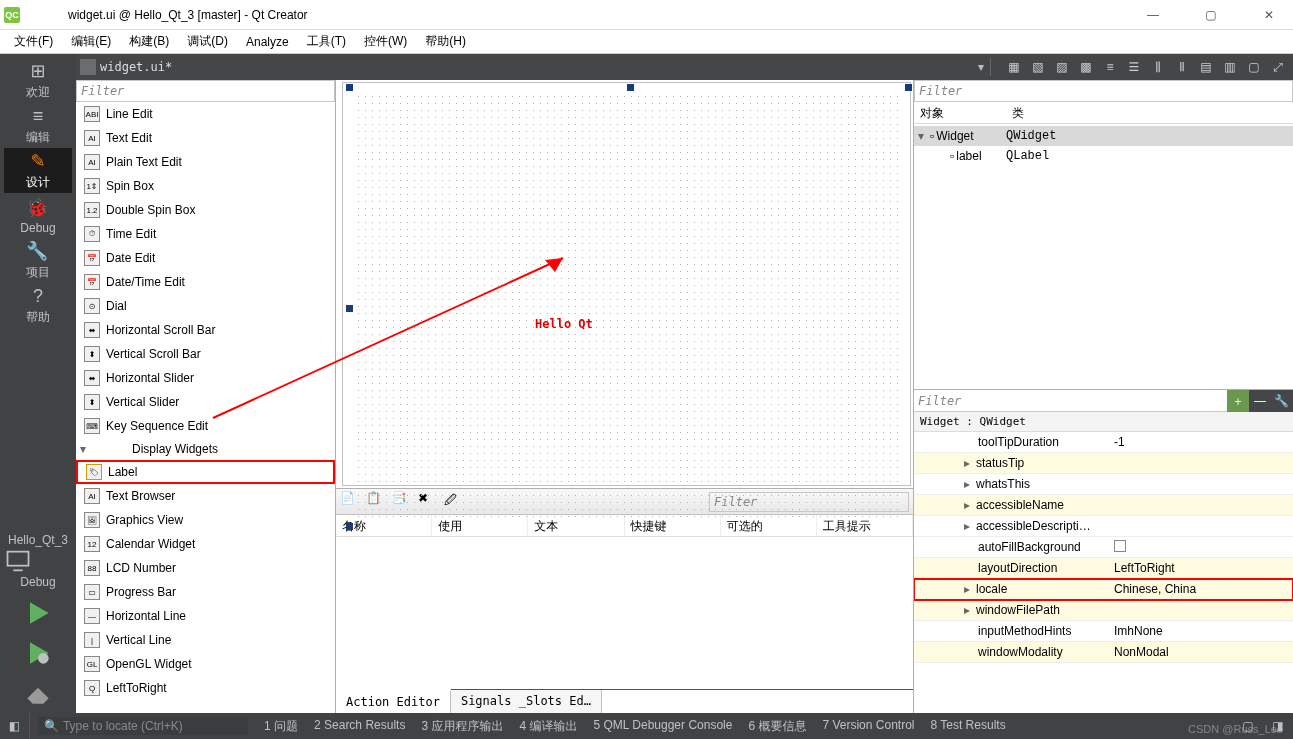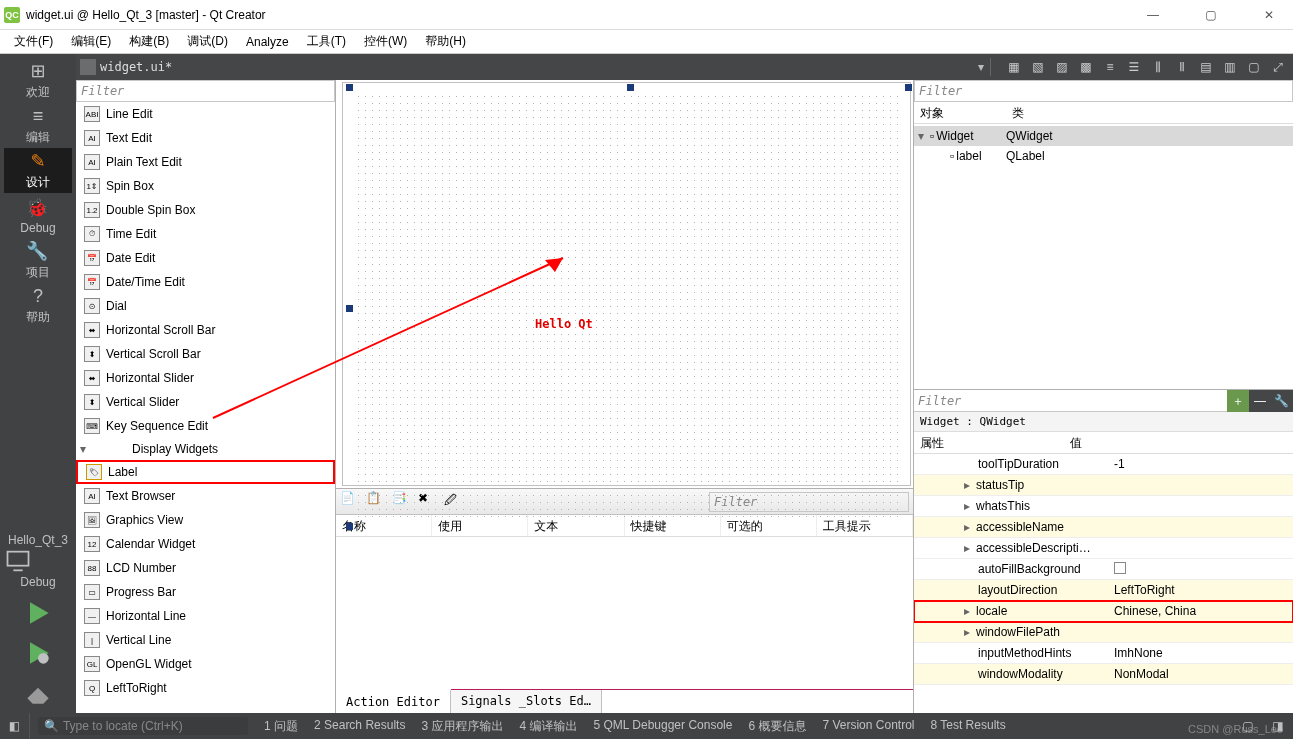"QC" .titlebar { gap: none -> 42px }
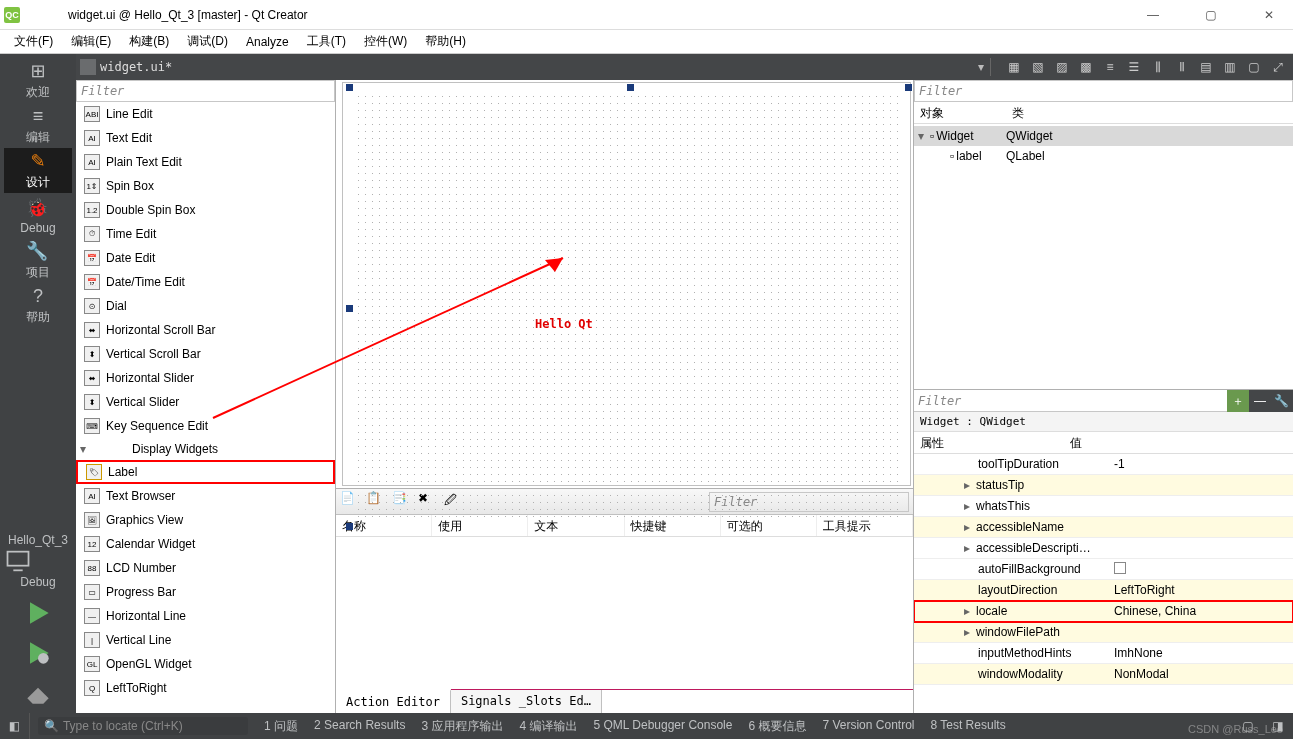"QWidget" .obj-row .objclass { font-family: none -> Liberation Mono, monospace }
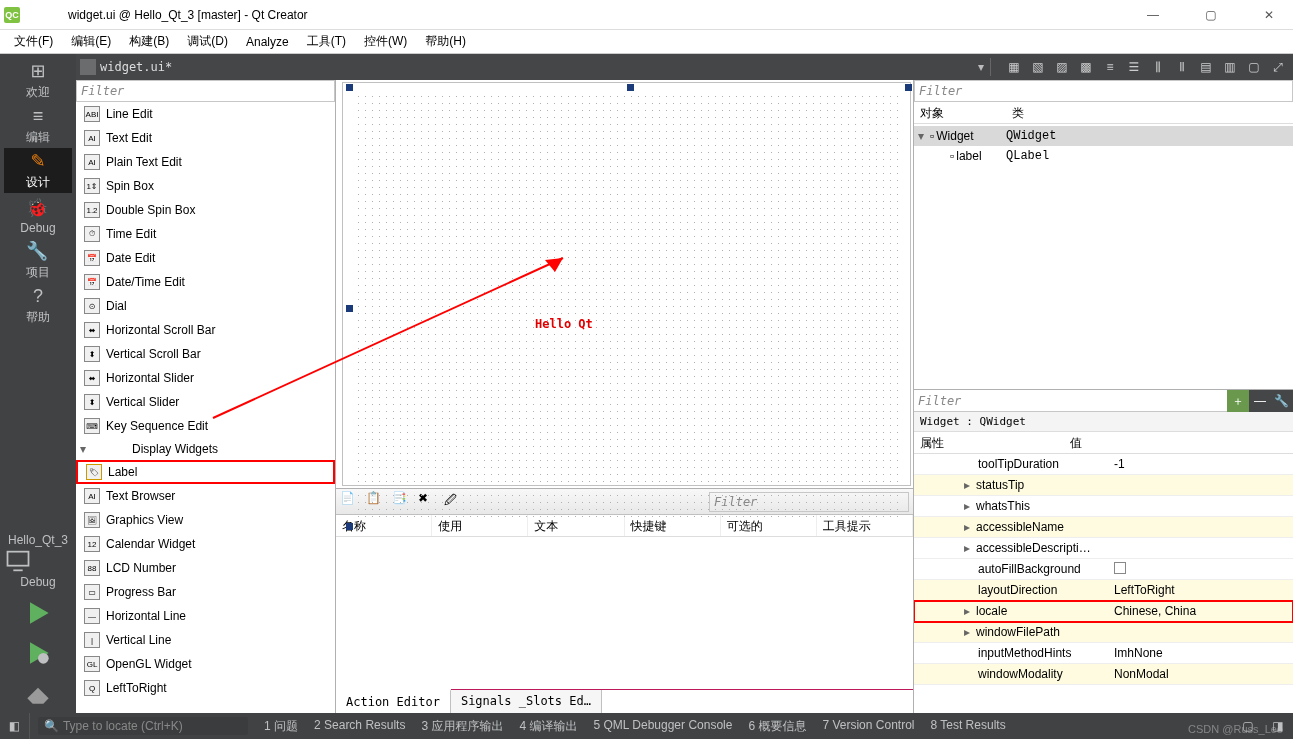"属性" div.prop-header { html: <div> <div>属性</div> <div>值</div> </div> -> none }
